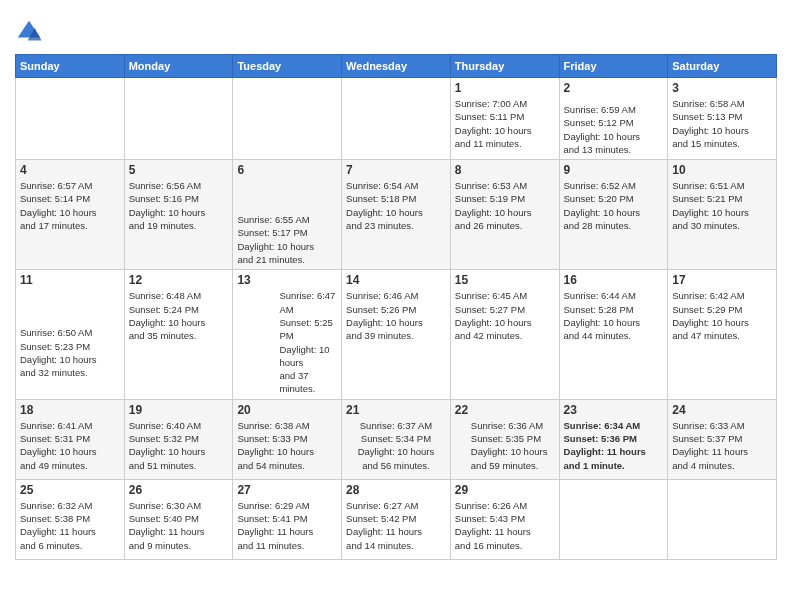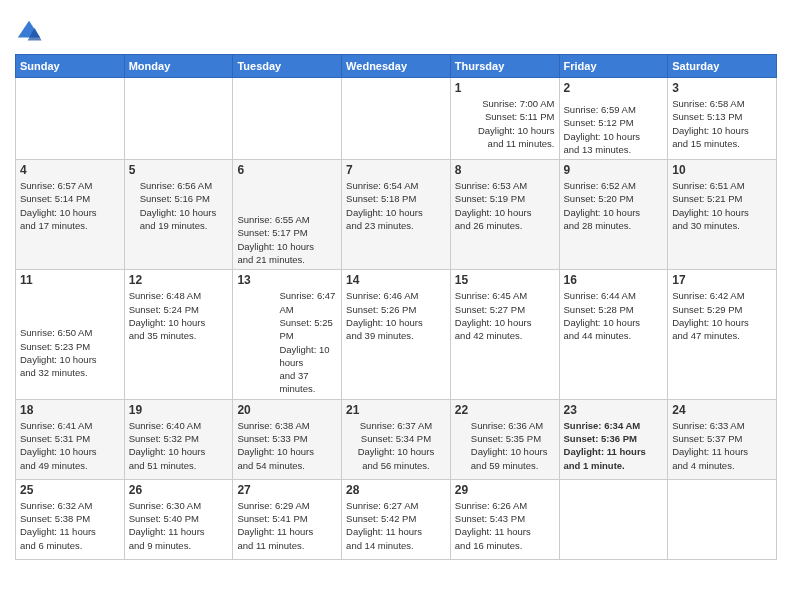"Sunrise: 7:00 AM" div.day-info { text-align: right -> none }
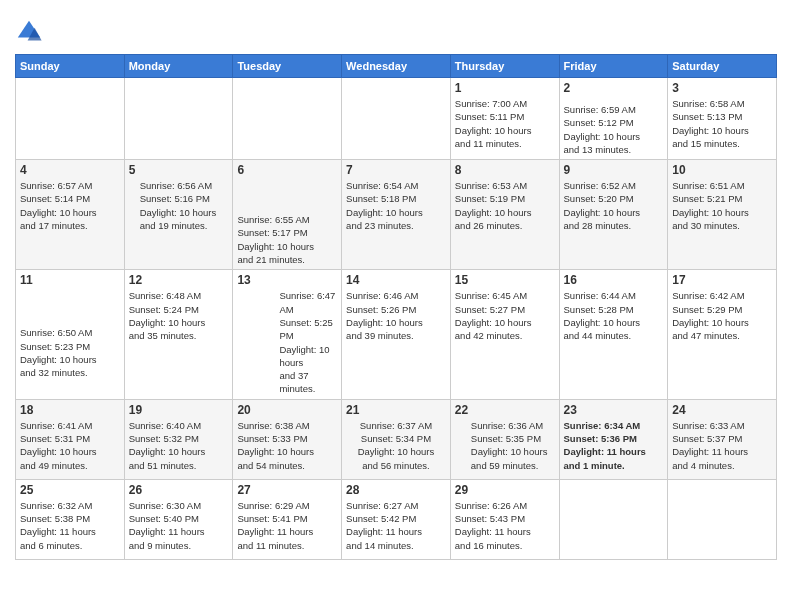"Sunrise: 6:56 AM" div.day-info { margin-left: 11px -> none }
